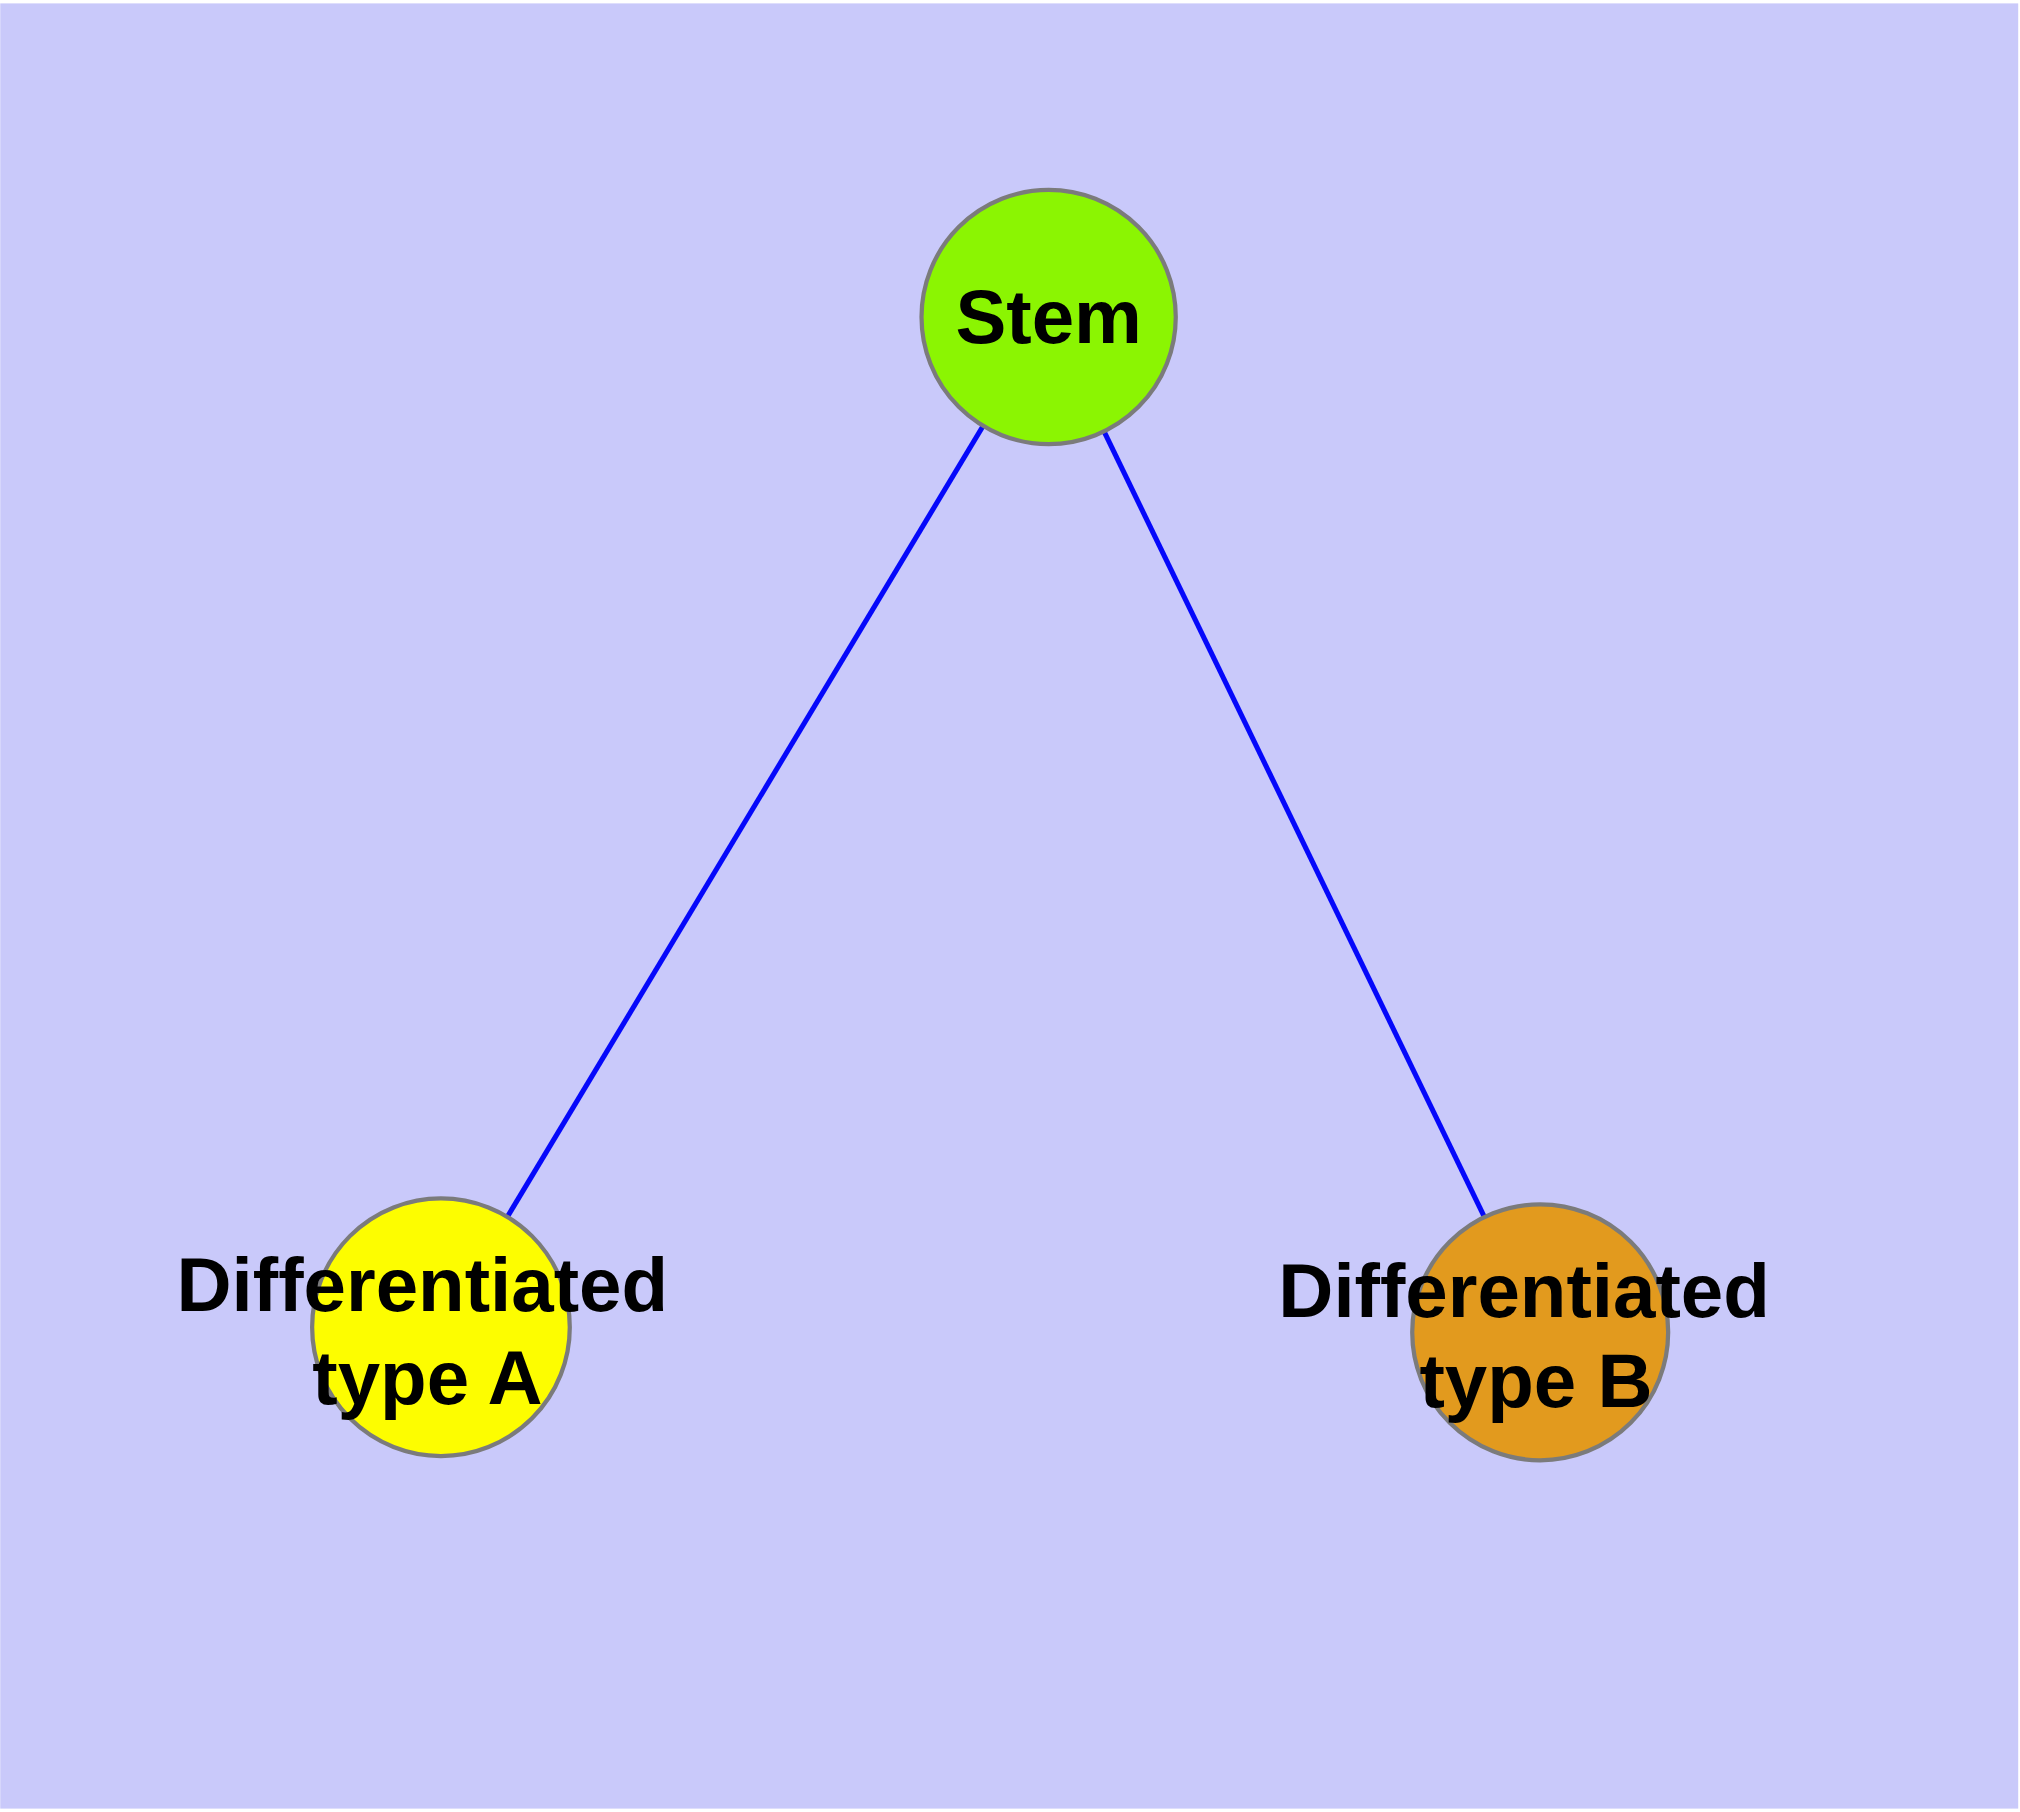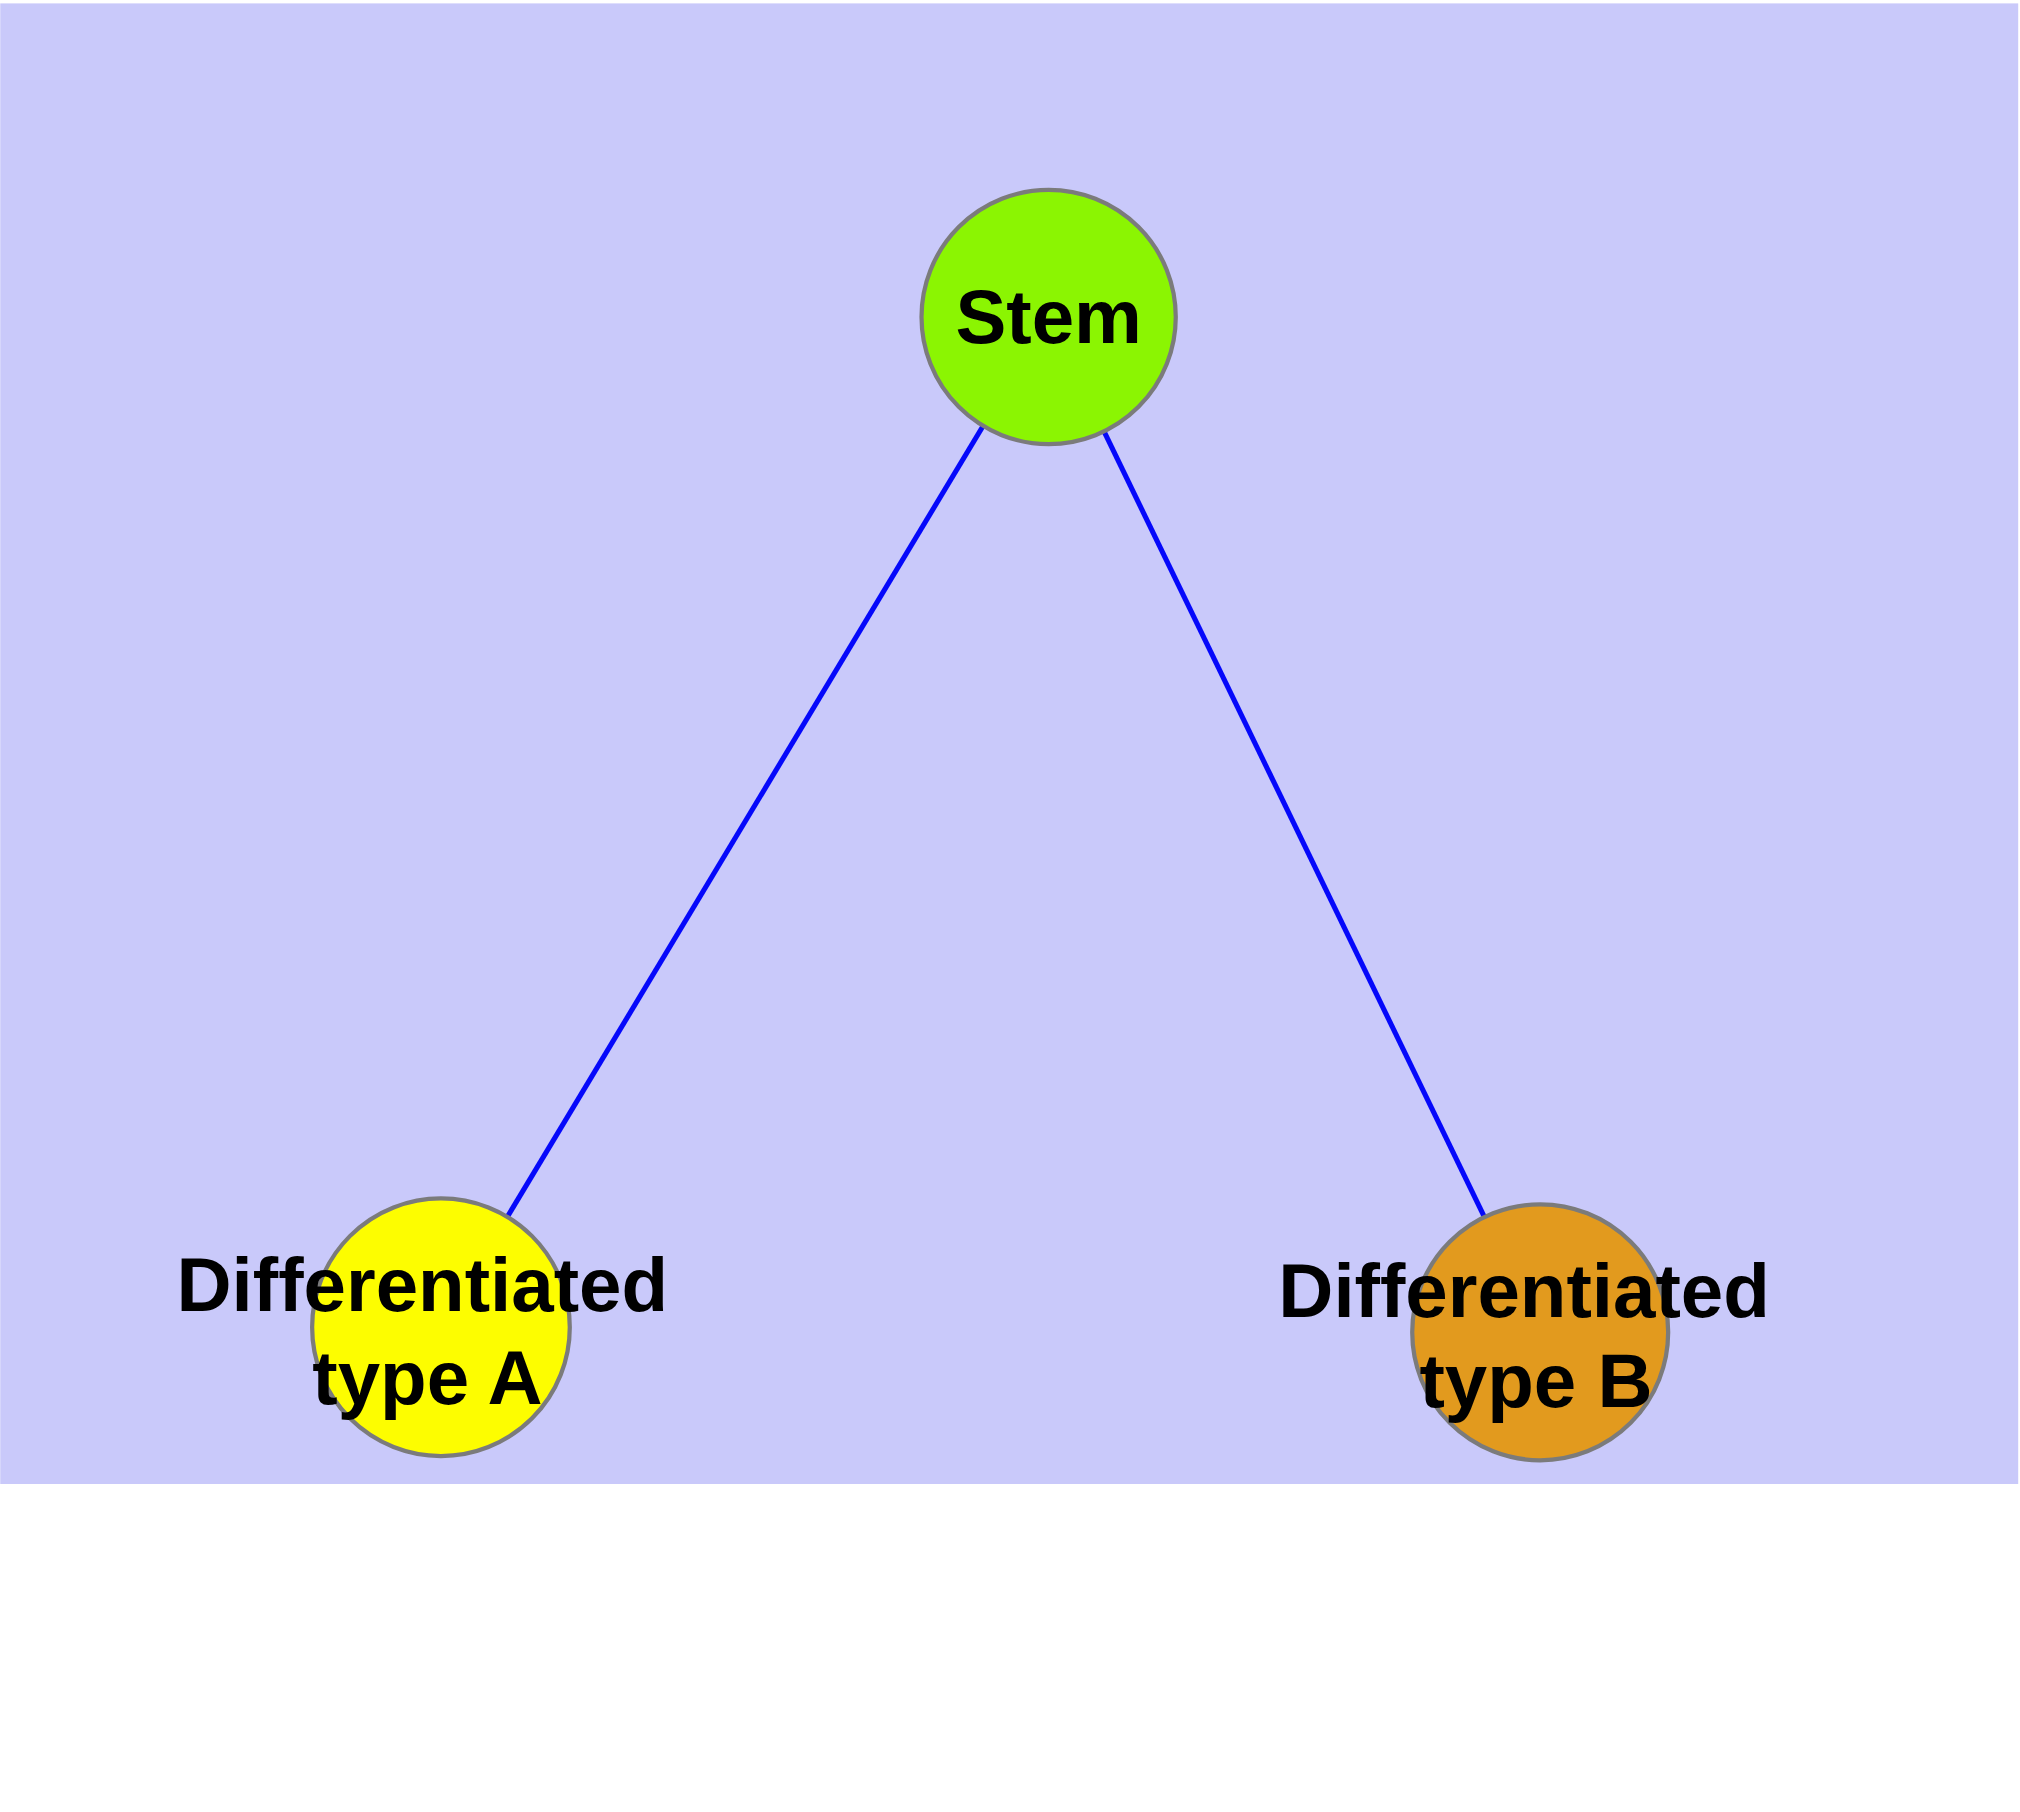"Stem" .stage { height: 1484px -> 1812px }
